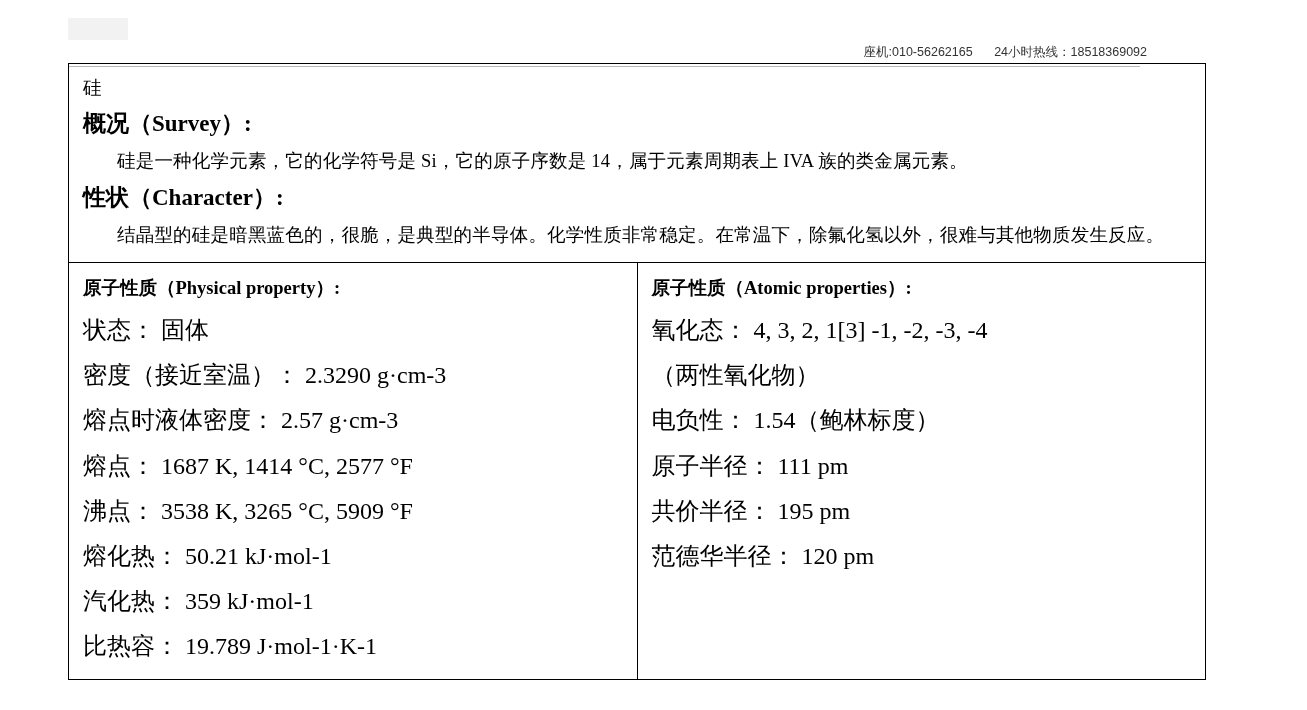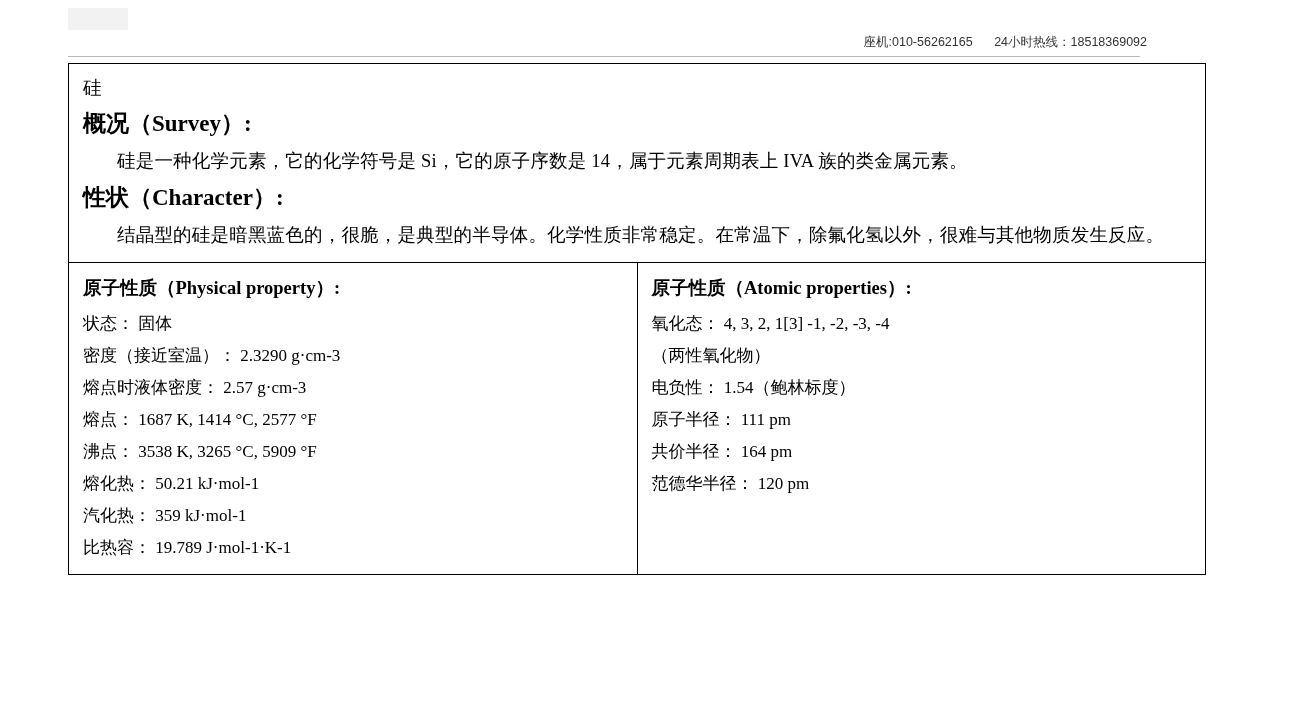"座机:010-56262165 24小时热线：18518369092" .header { top: 2px -> 12px }
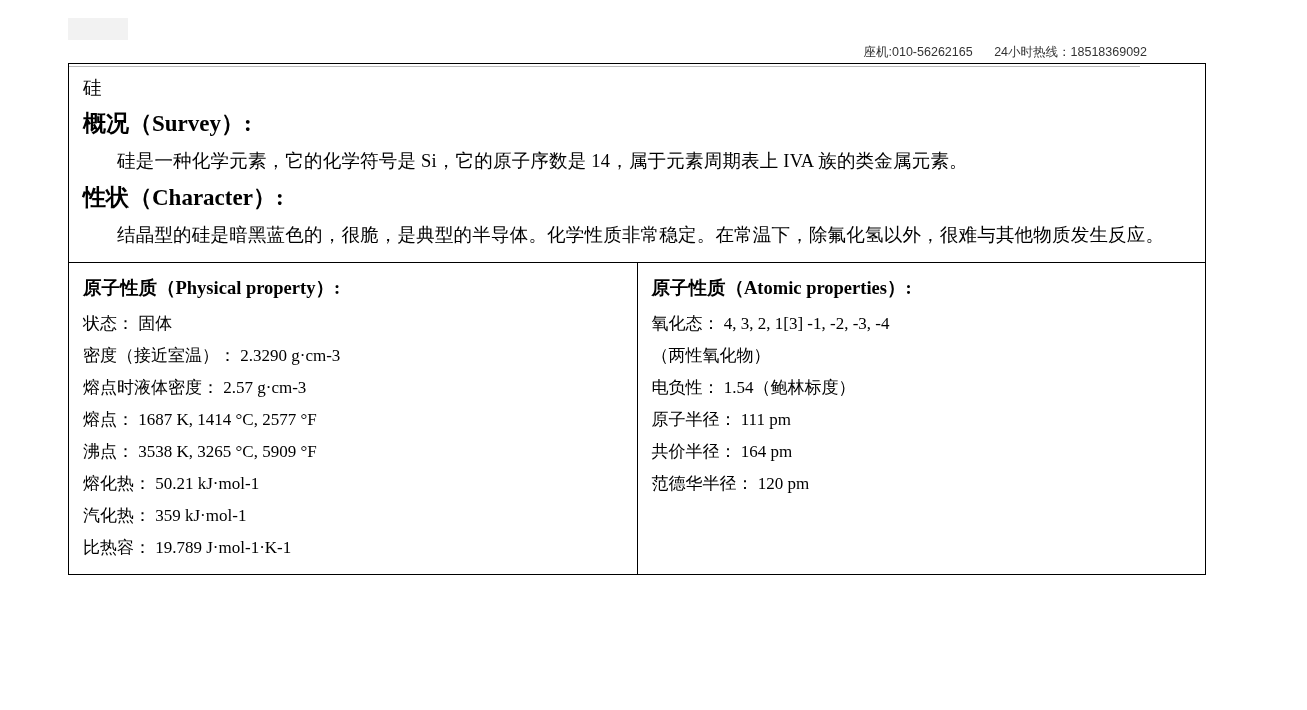"状态： 固体" .prop-line { font-size: 17px -> 24px }
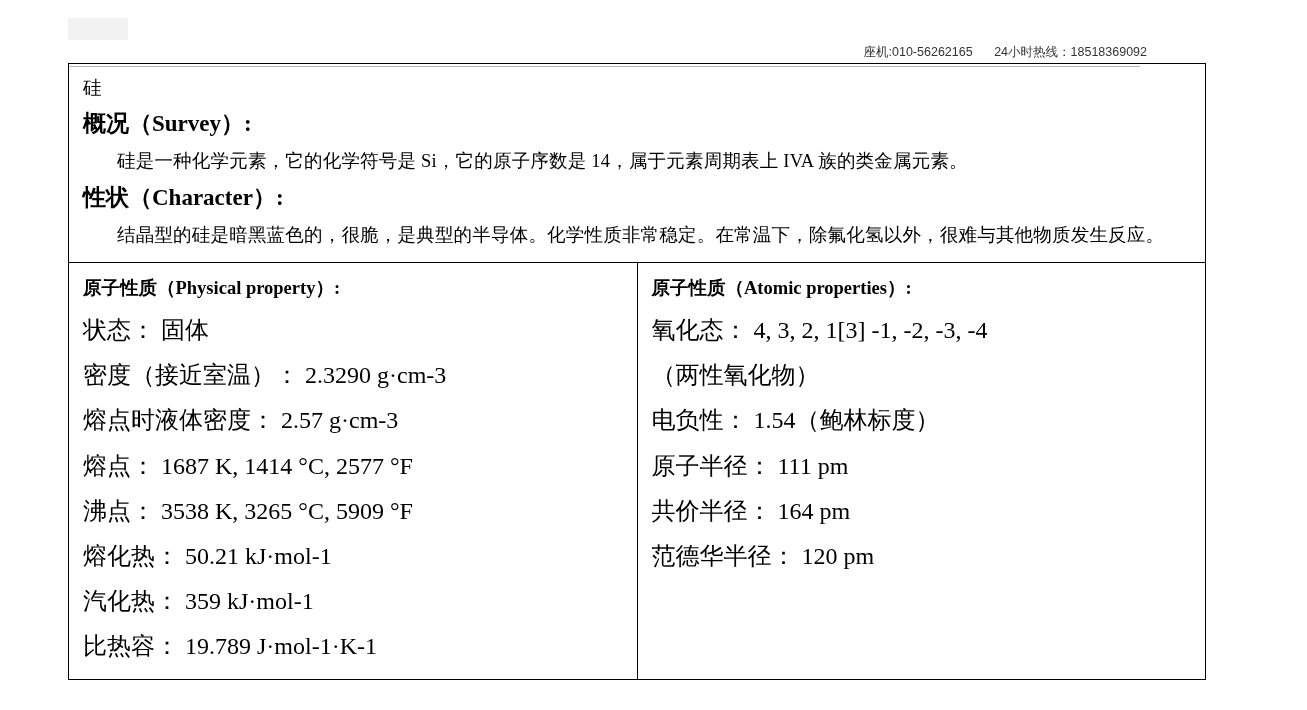"共价半径： 164 pm" div.prop-line { text: 164 -> 195 }
